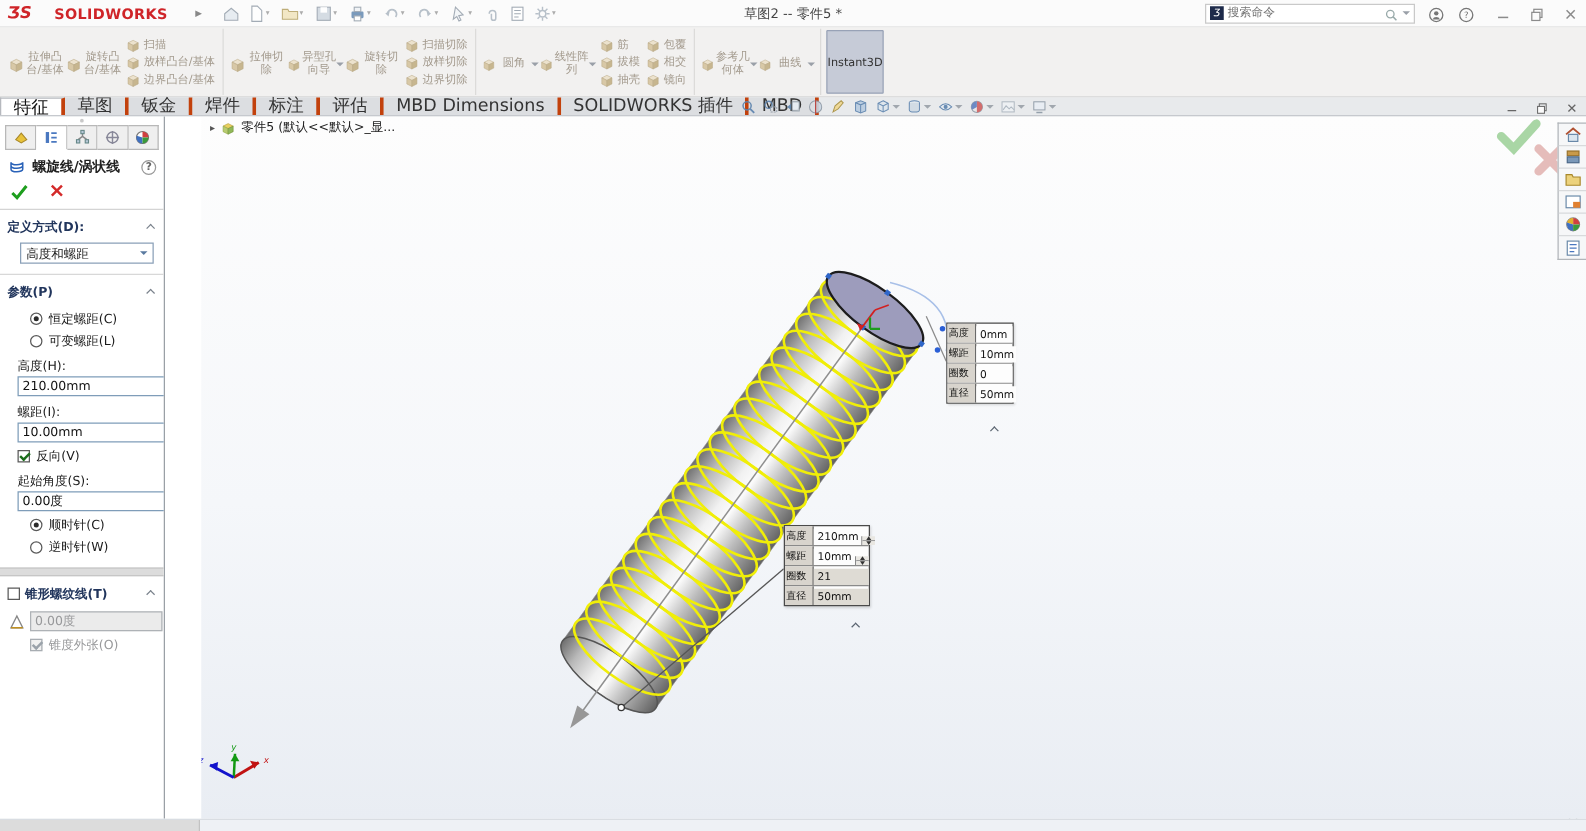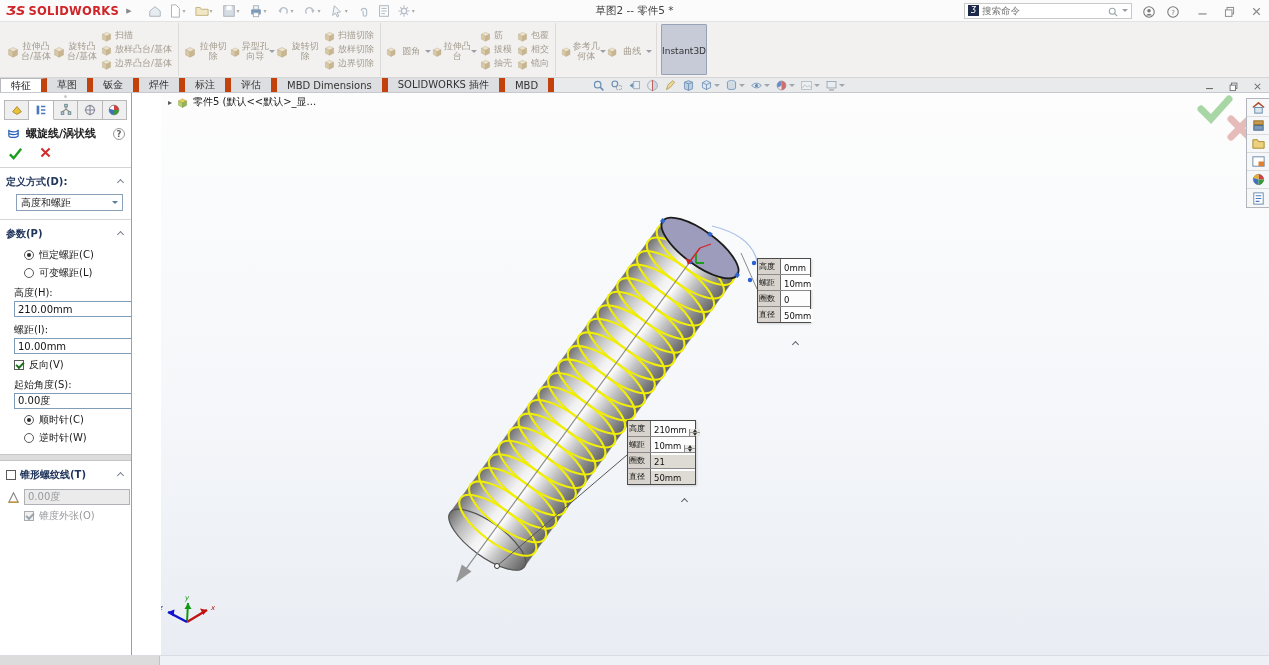"ƷS" .logo { gap: 3px -> 18px }
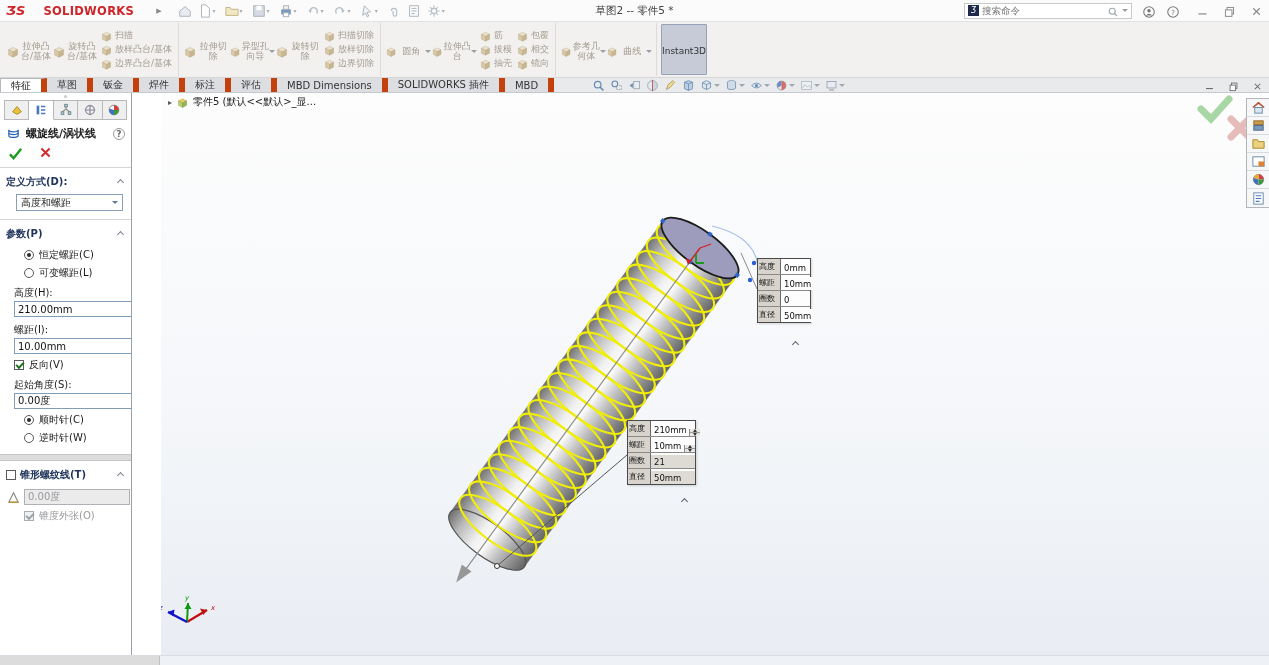"拉伸凸台" span.lbl { text: 拉伸凸台 -> 线性阵列 }
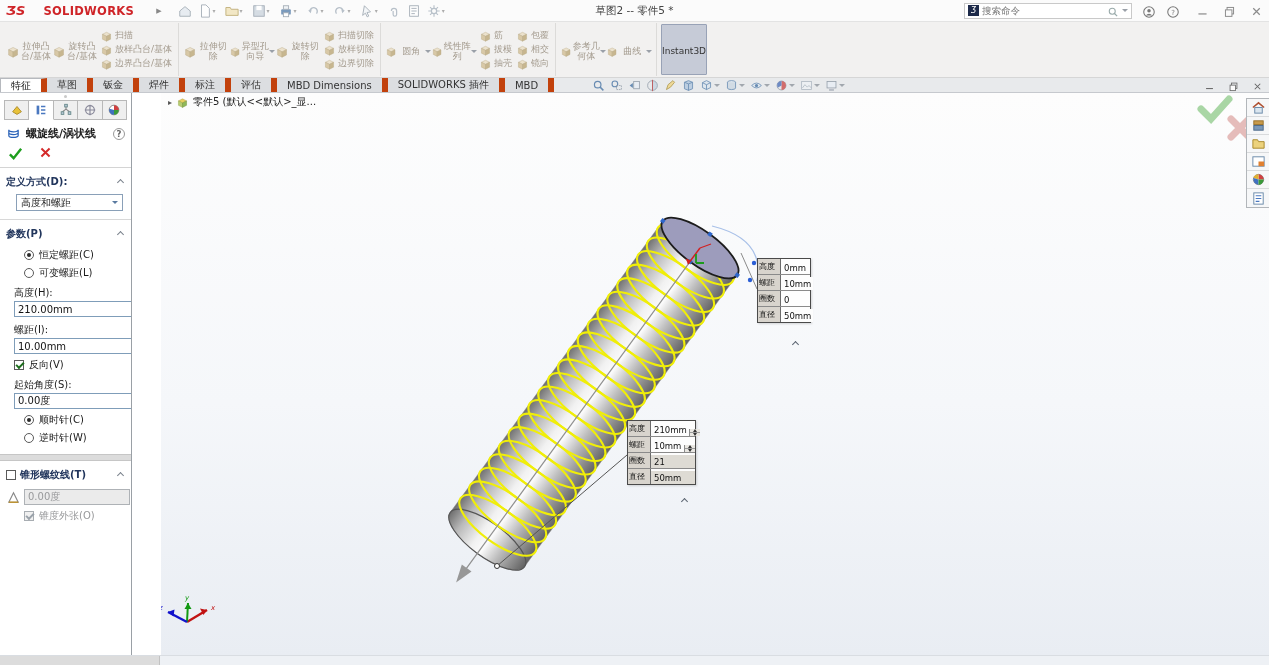"特征" .tab { border-right: 6px solid #c2410c -> 3px solid #c2410c; font-size: 10px -> 14px }
